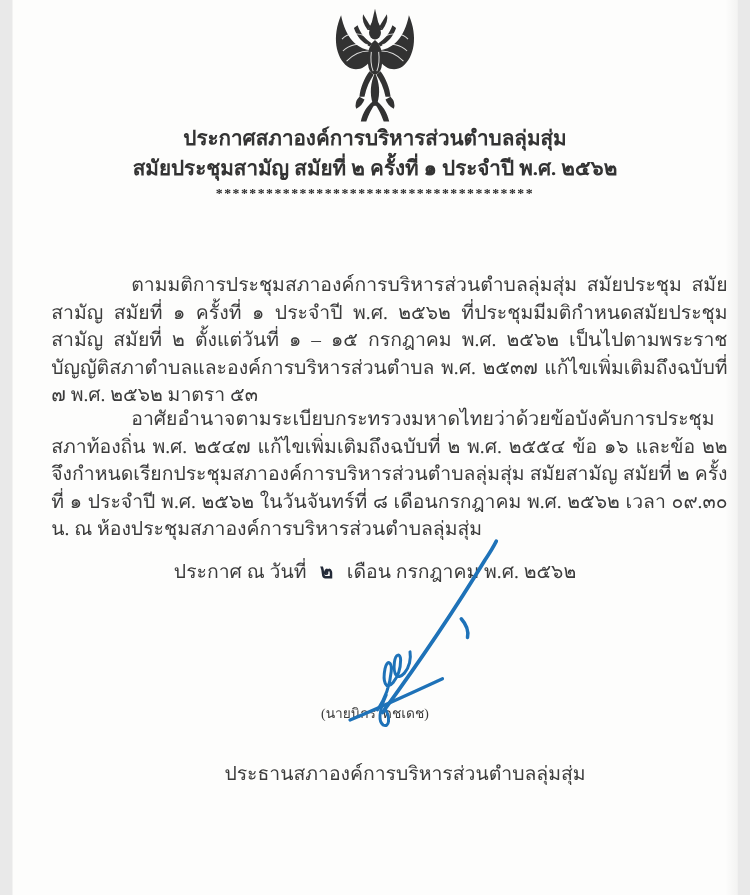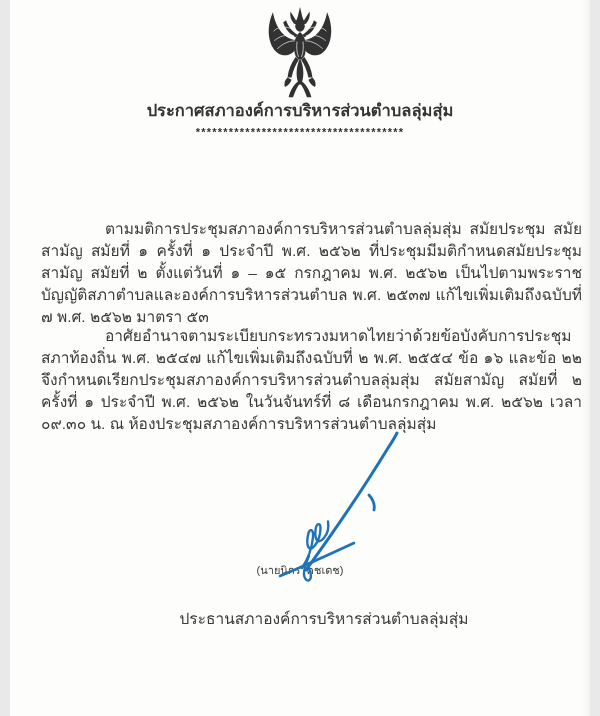"ประกาศสภาองค์การบริหารส่วนตำบลลุ่มสุ่ม" .page { font-family: none -> Liberation Serif, serif }
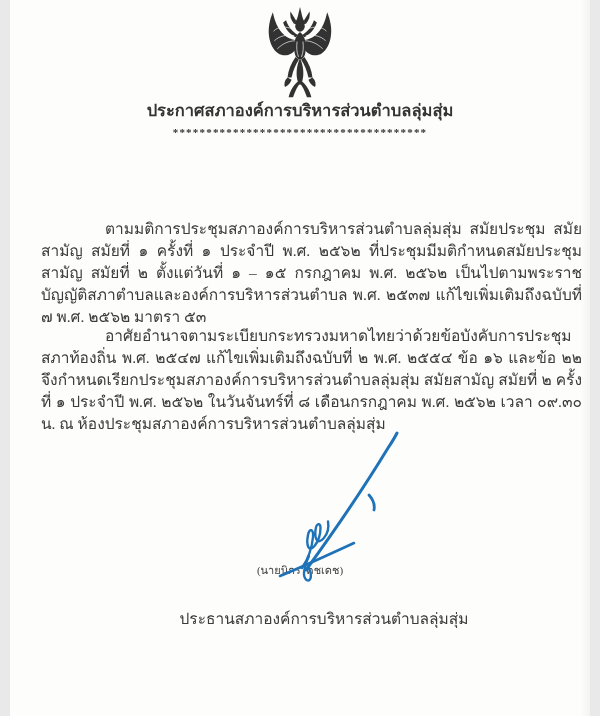"สมัยประชุมสามัญ สมัยที่ ๒ ครั้งที่ ๑" div.title-line { html: none -> <div>สมัยประชุมสามัญ สมัยที่ ๒ ครั้งที่ ๑ ประจำปี พ.ศ. ๒๕๖๒</div> }
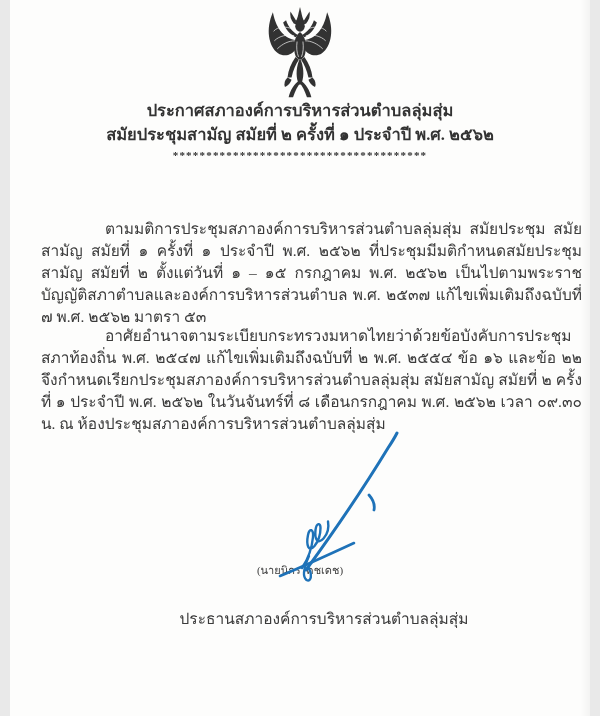"ประกาศ ณ วันที่ ๒ เดือน" div.date-line { html: none -> <div> <span>ประกาศ ณ วันที่</span> <span>๒</span> <span>เดือน กรกฎาคม พ.ศ. ๒๕๖๒</span> </div> }
